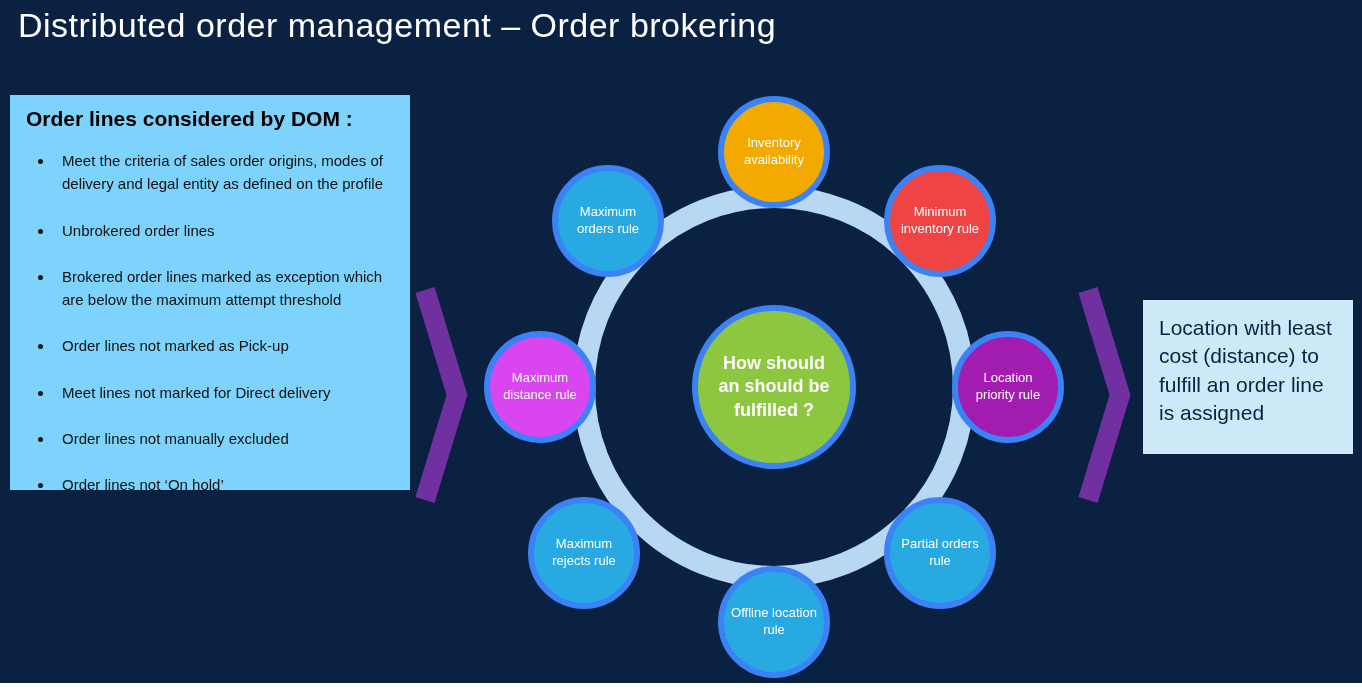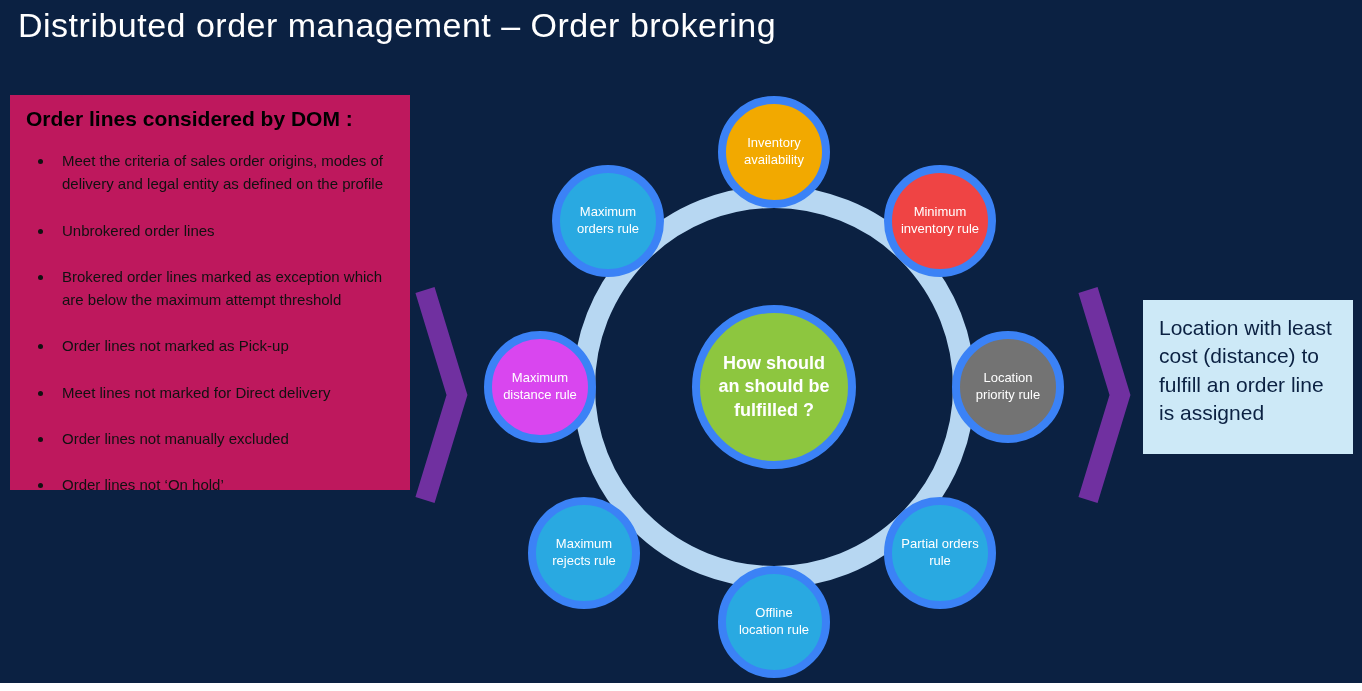"Order lines considered by DOM" .left-panel { background: #be185d -> #7dd3fc }
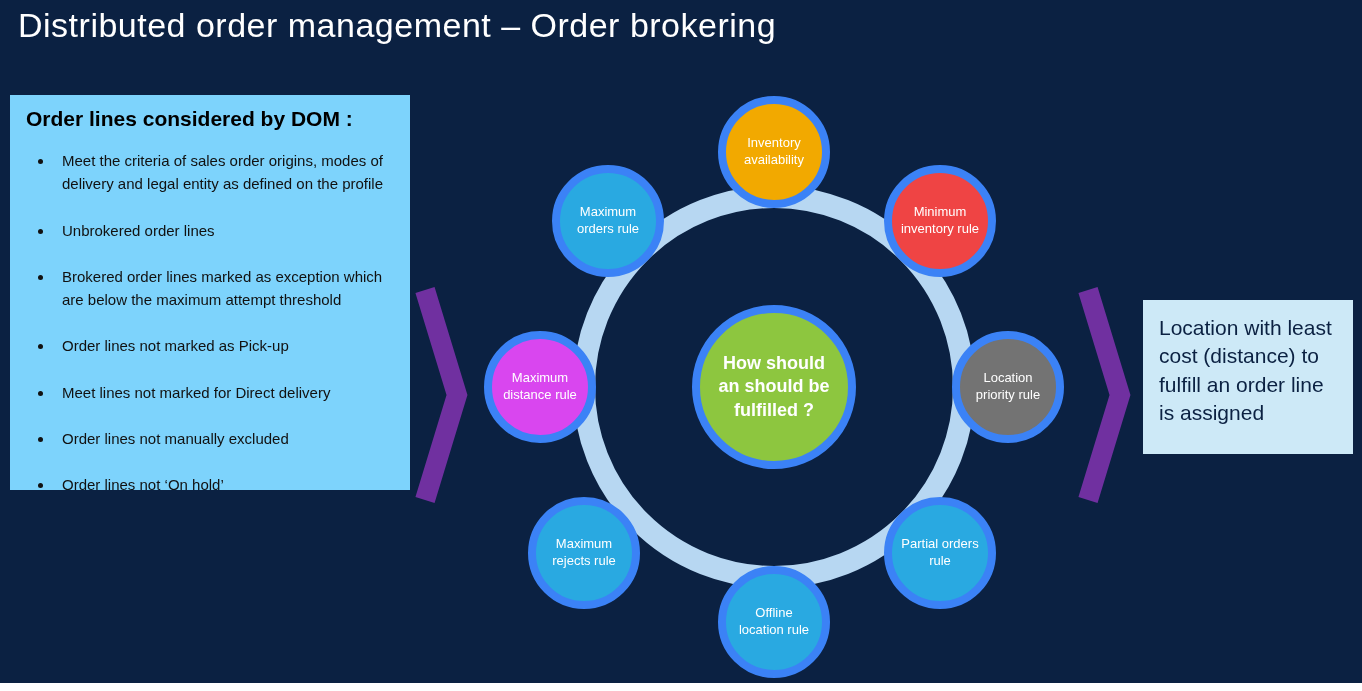"Inventory availability" .node { border: 8px solid #3b82f6 -> 6px solid #3b82f6 }
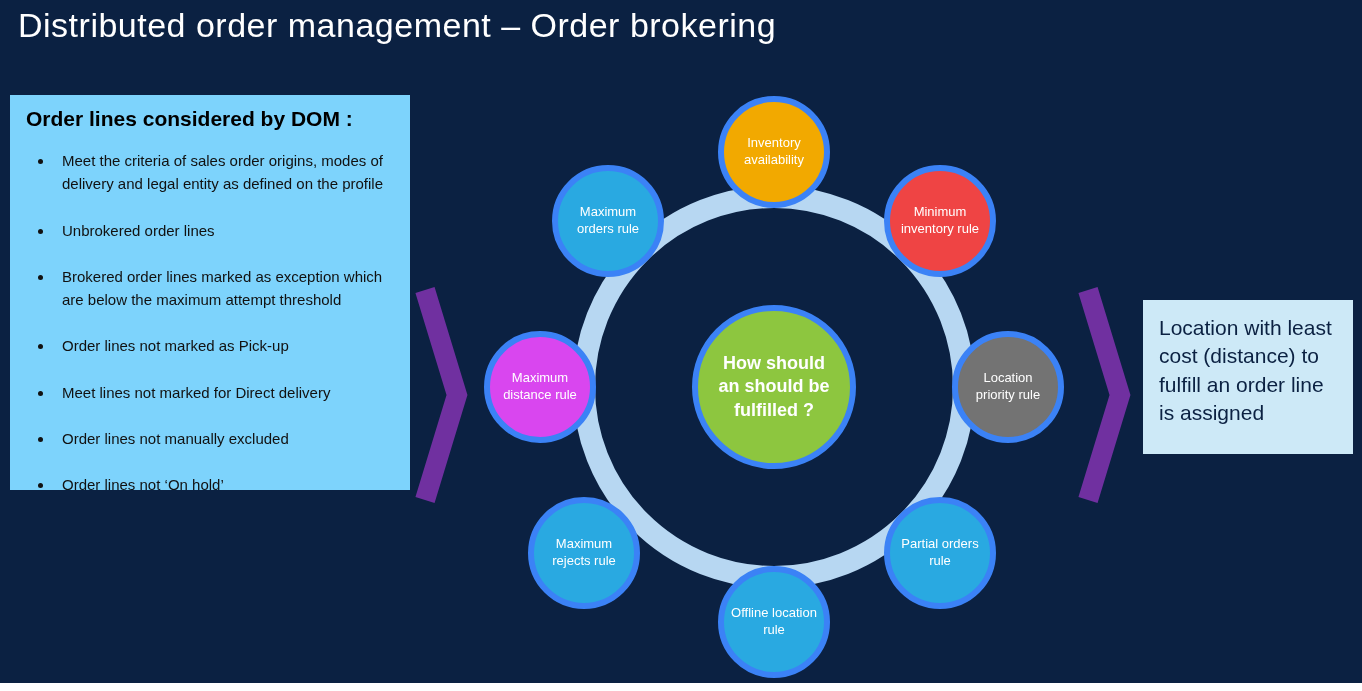"Location priority rule" div.node { background-color: #737373 -> #a21caf }
